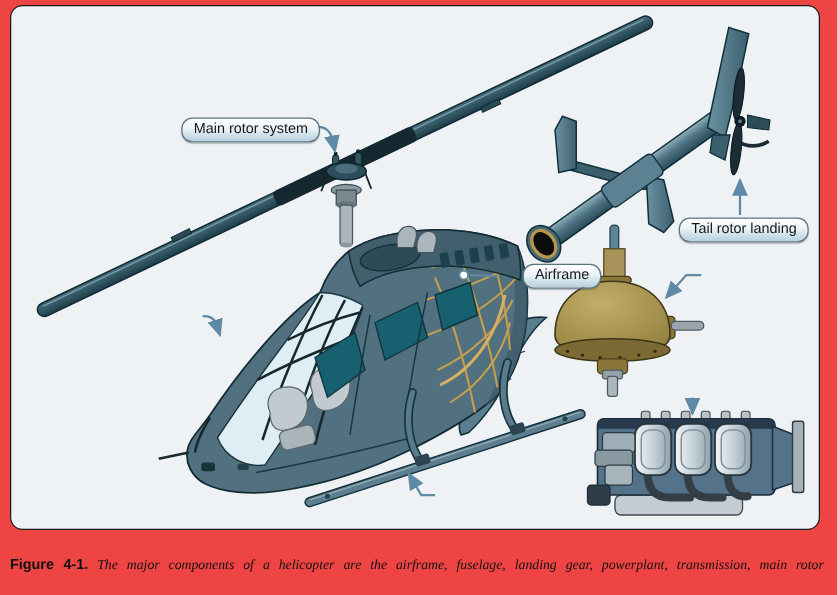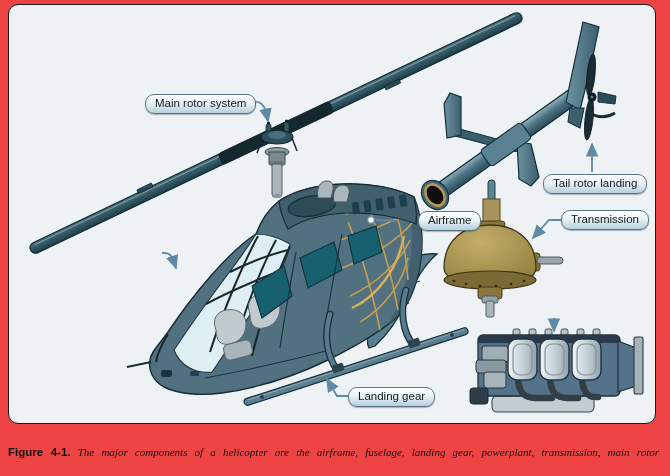"Transmission" div.callout { html: <div>Transmission</div> -> none }
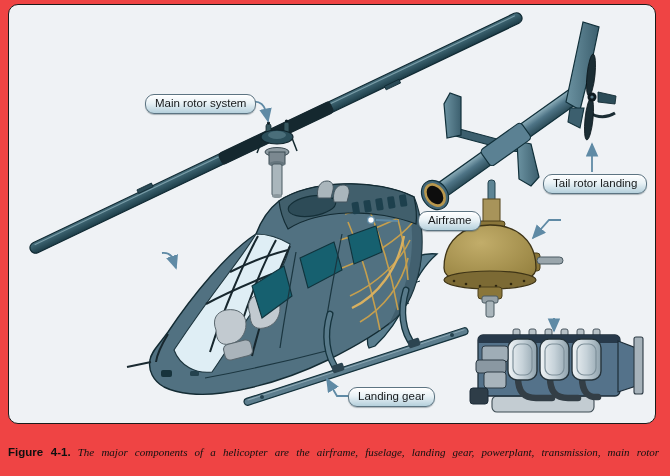"Landing gear" div.callout { html: <div>Landing gear</div> -> none }
